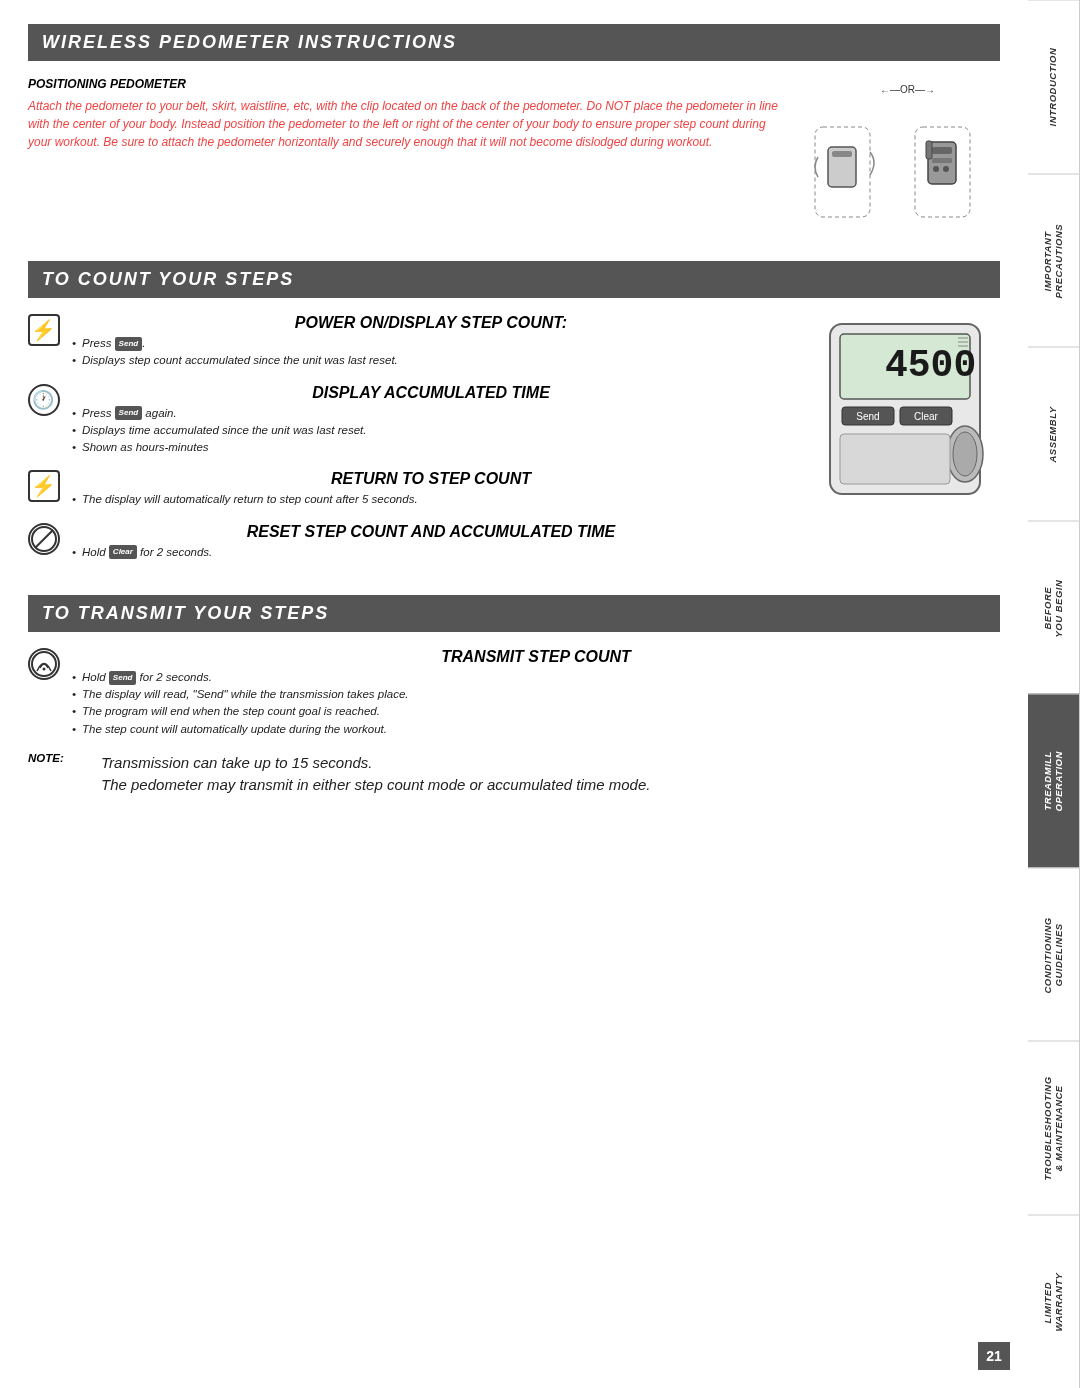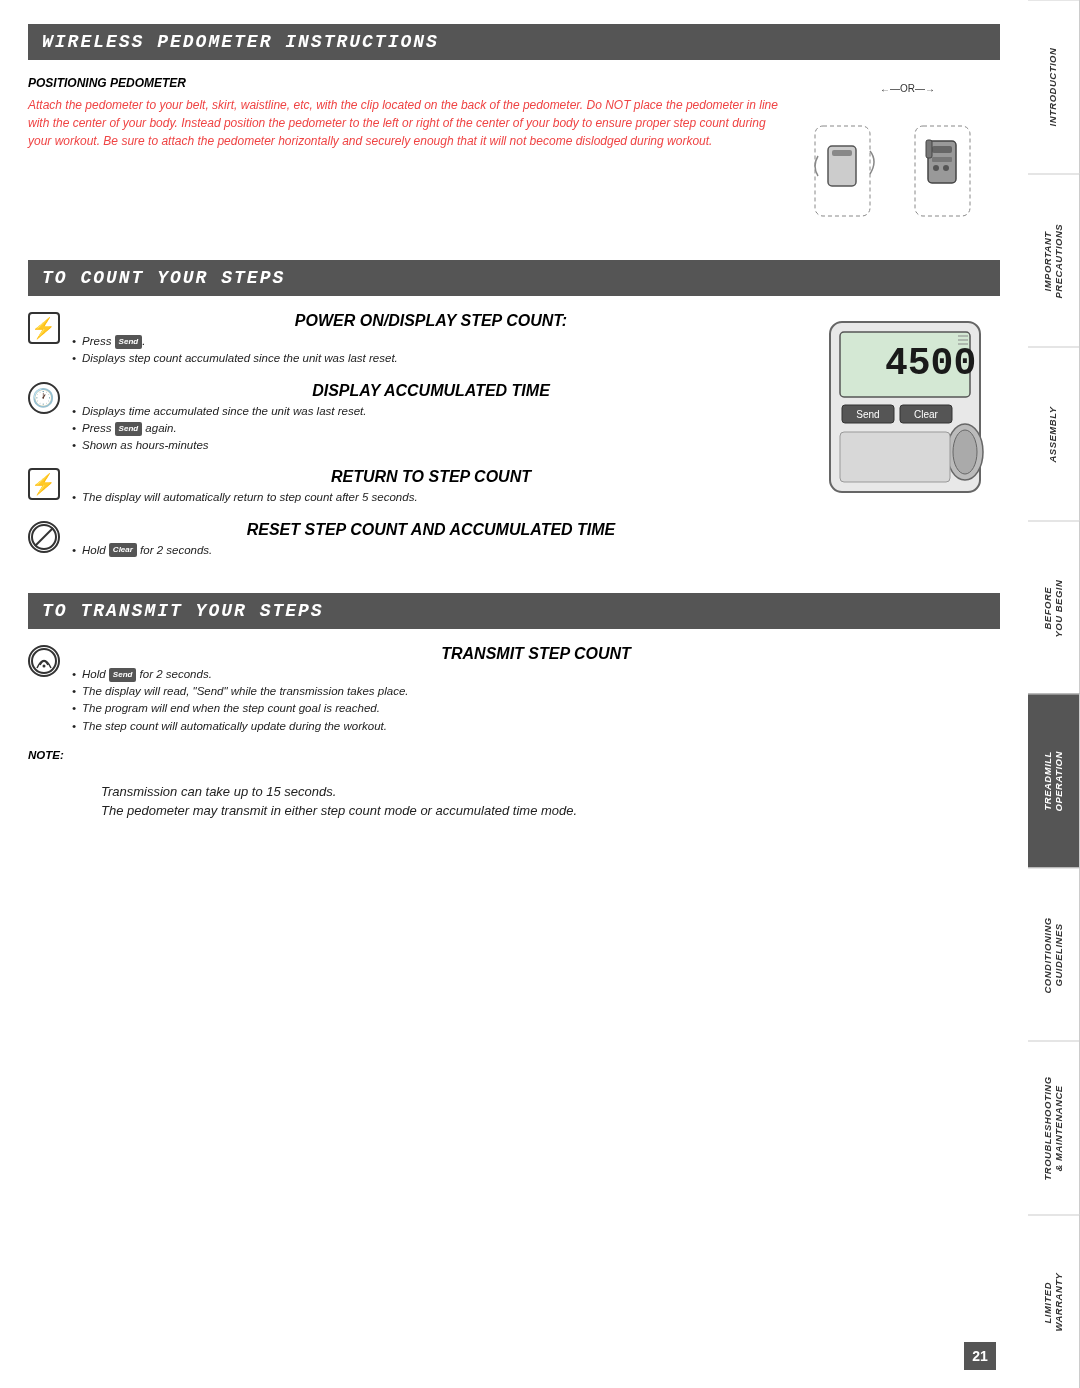"WIRELESS PEDOMETER INSTRUCTIONS" .section-header h2 { font-family: Liberation Mono, monospace -> none }
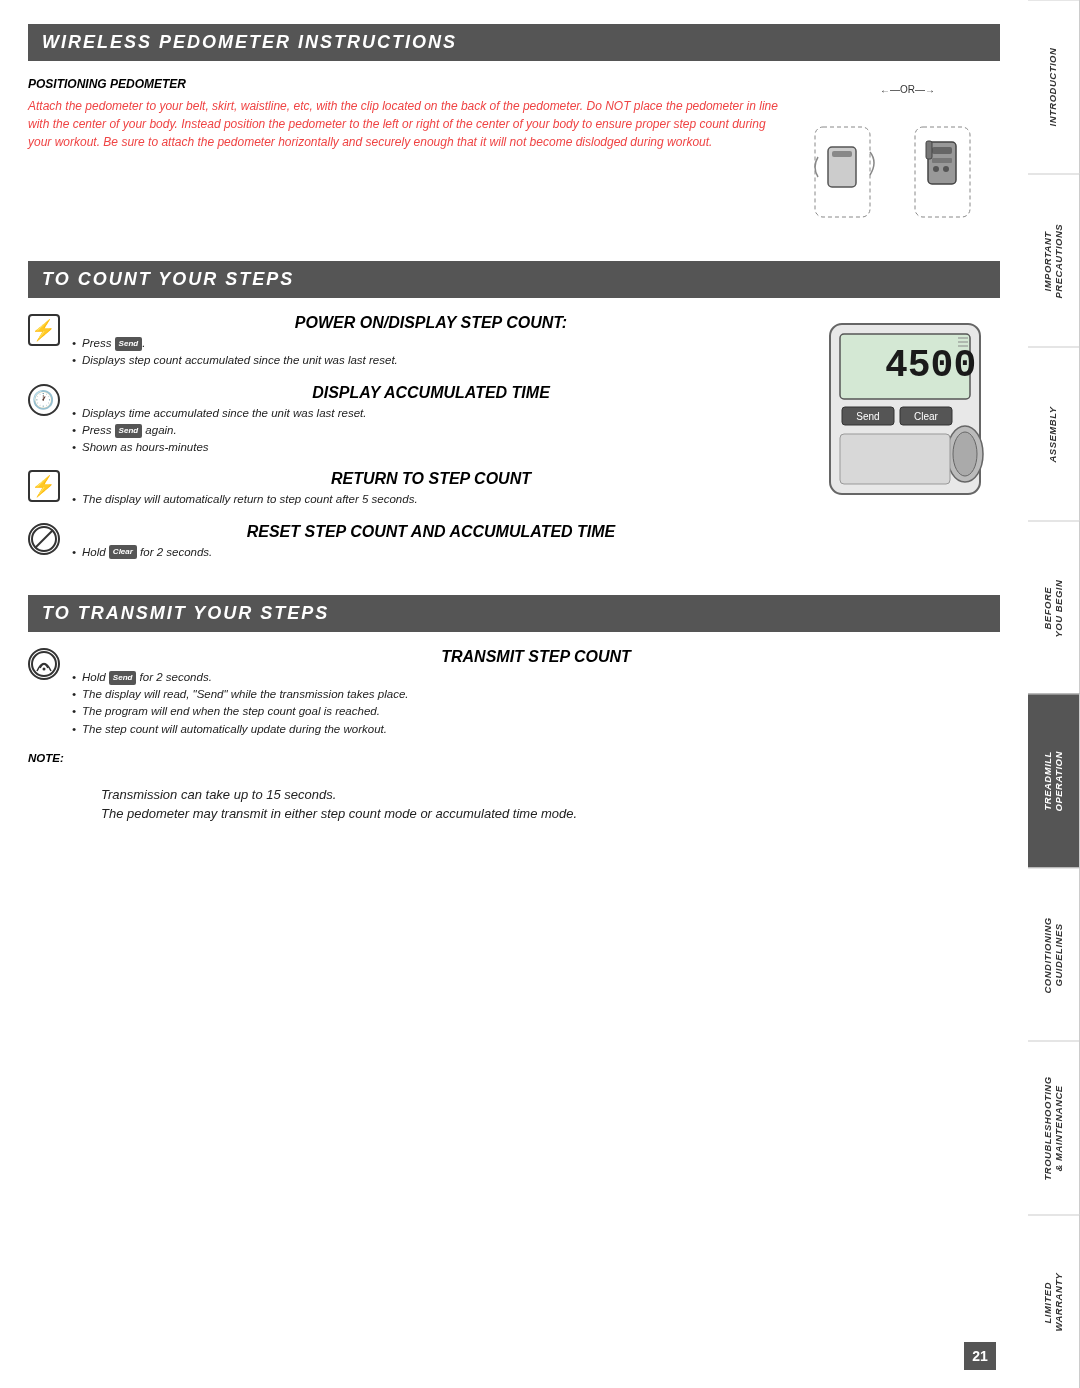"Displays time accumulated since the" li { order: before "Press Send again." -> after "Press Send again." }
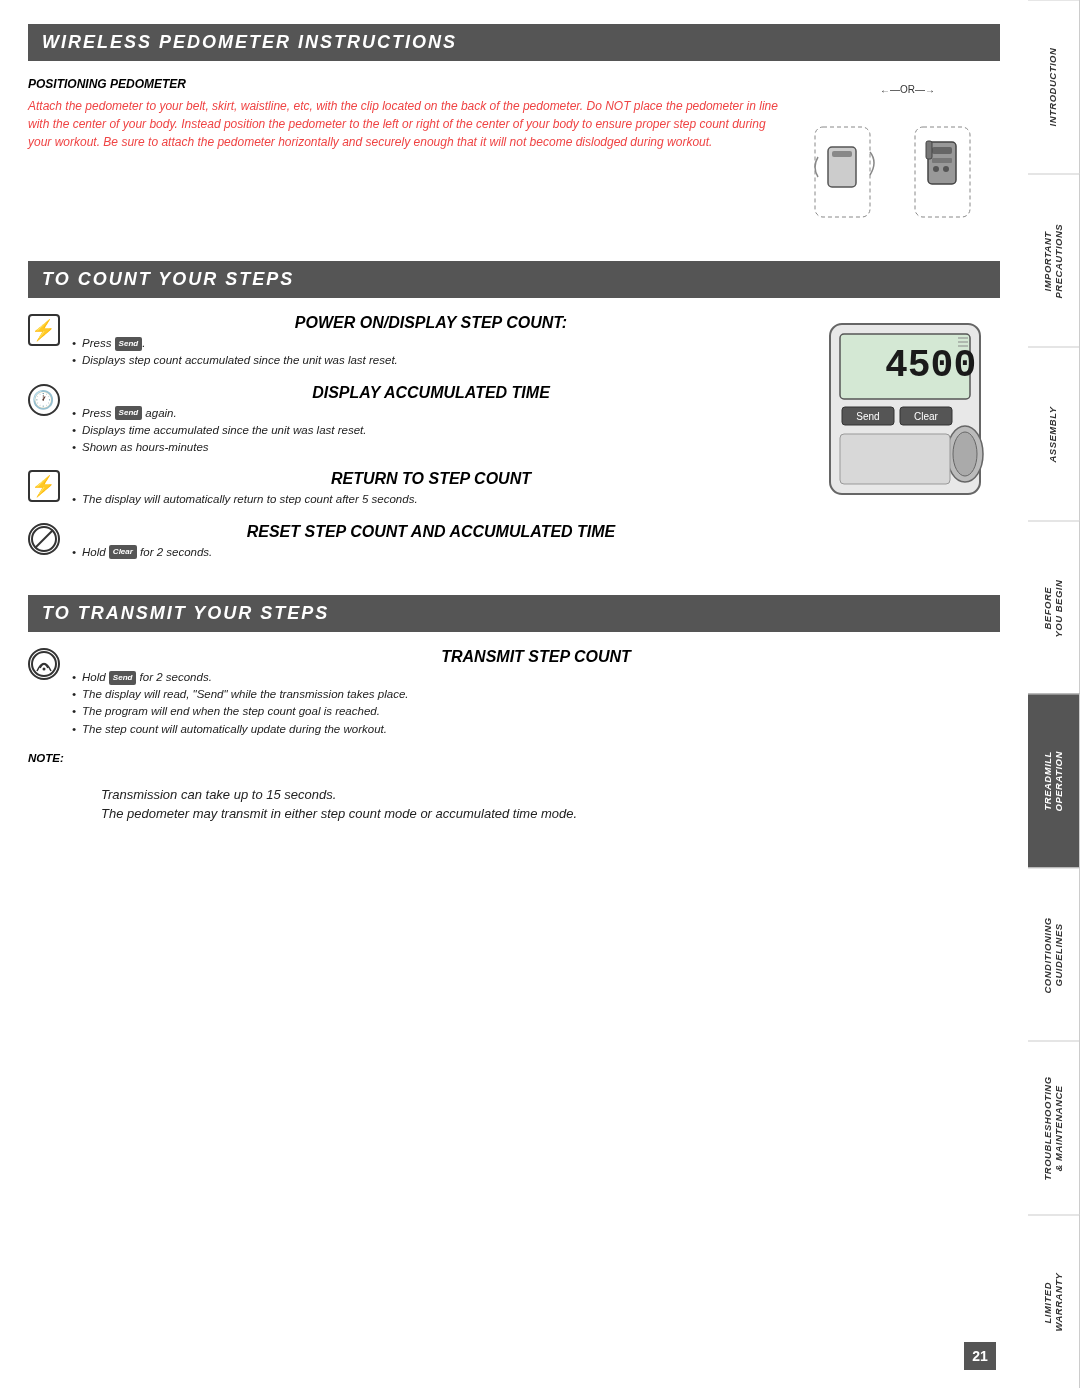"Transmission can take up to" .note-text { font-size: 13px -> 15px; margin-top: 33px -> none }
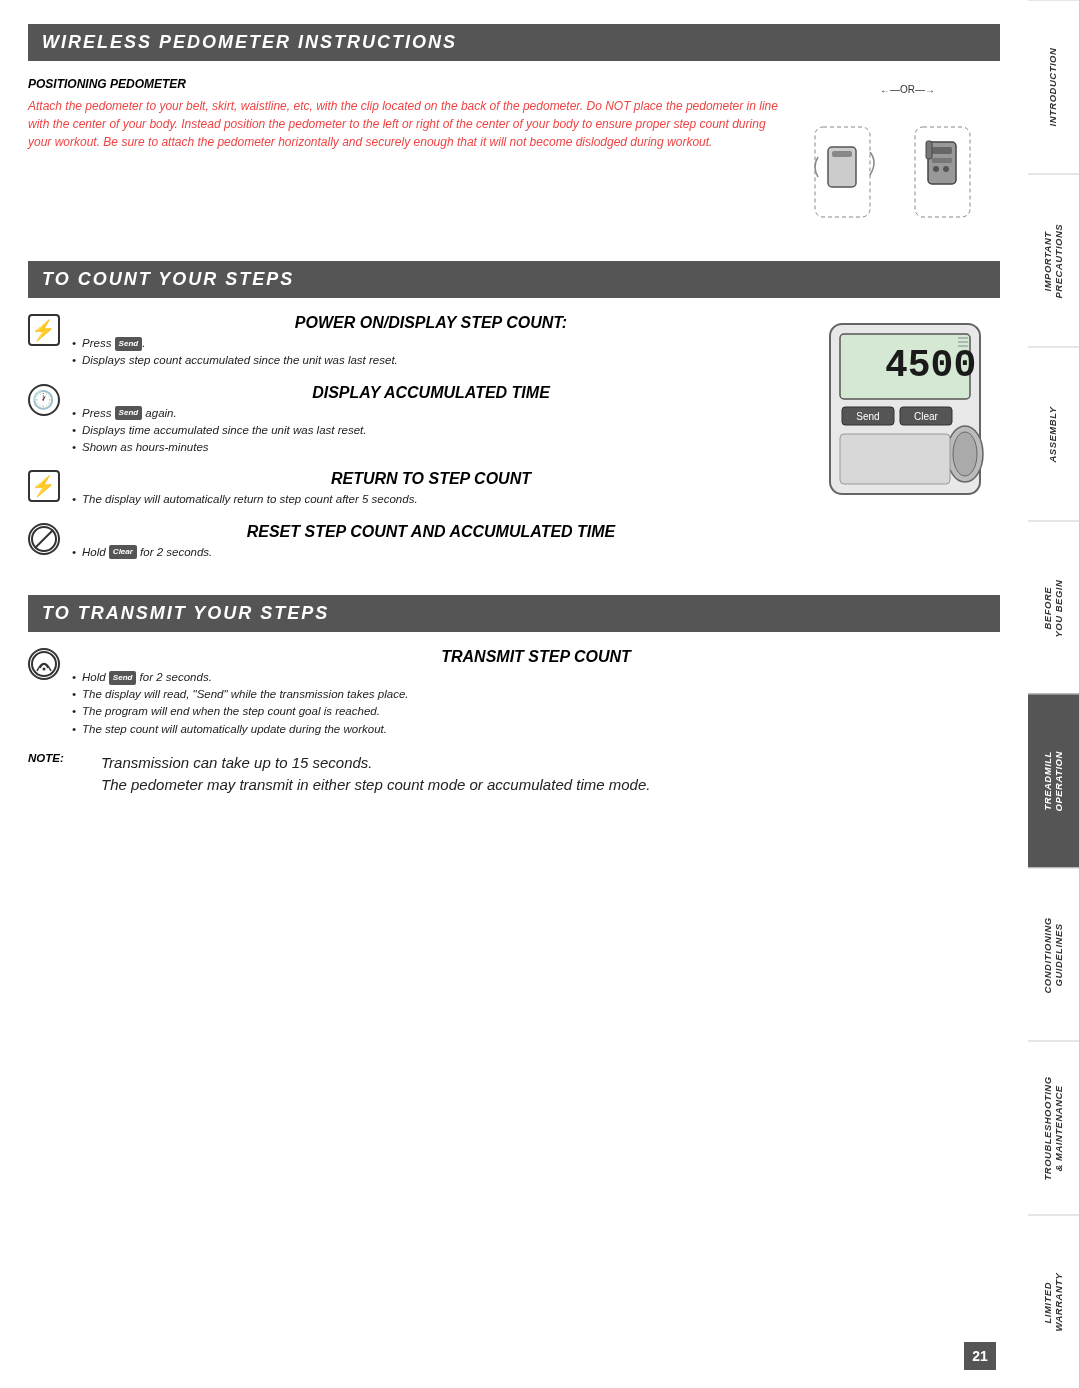"21" .page-number { right: 84px -> 70px }
